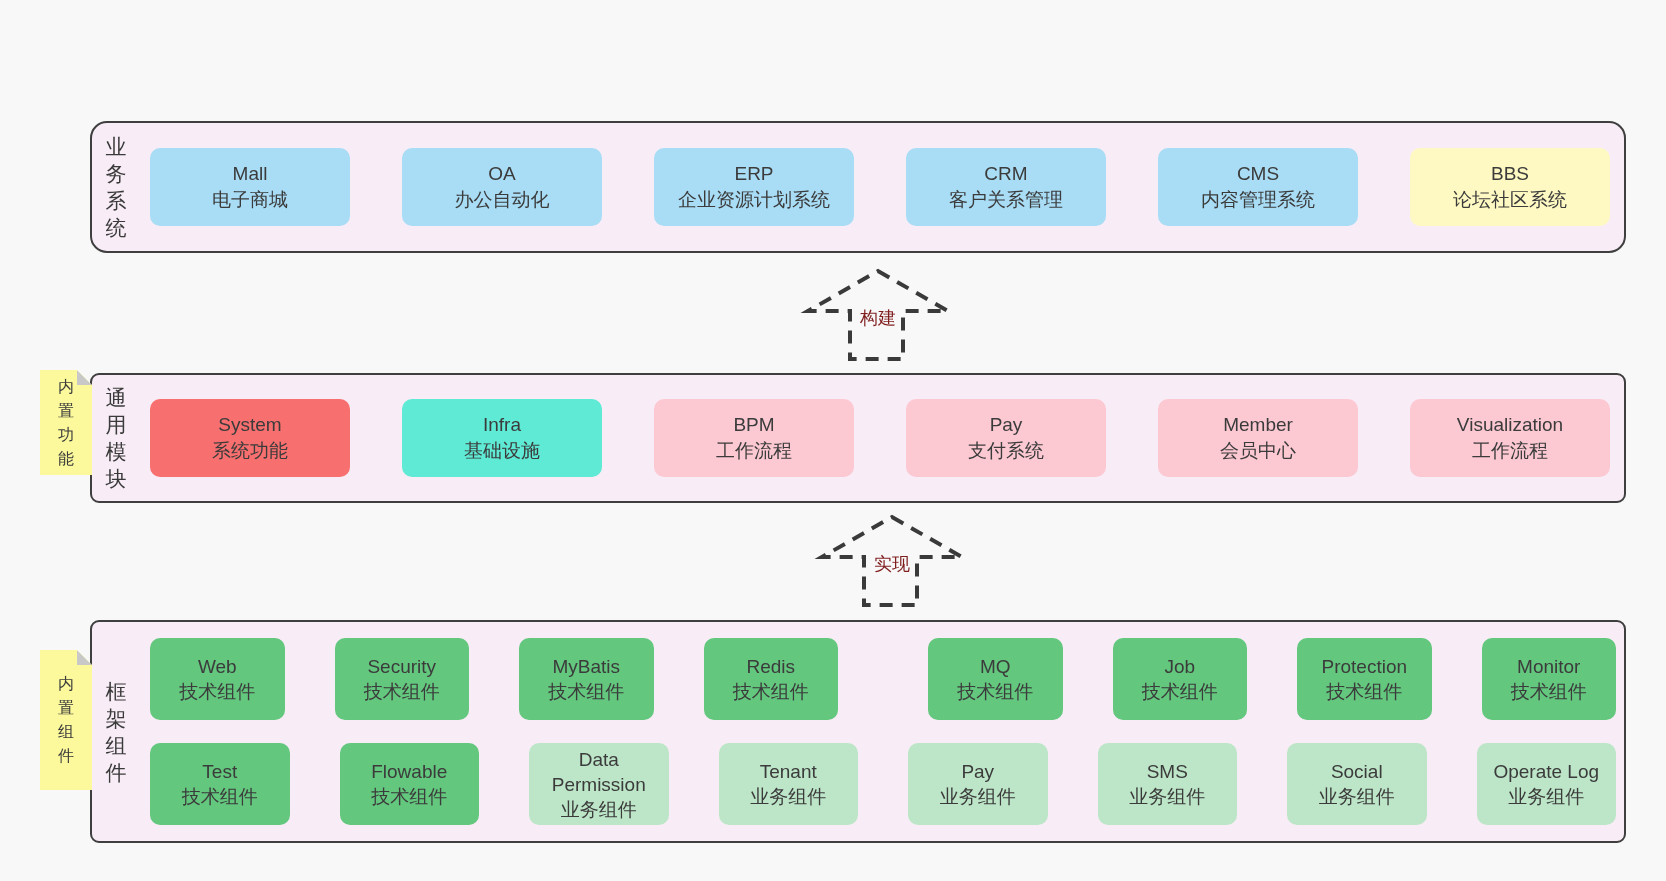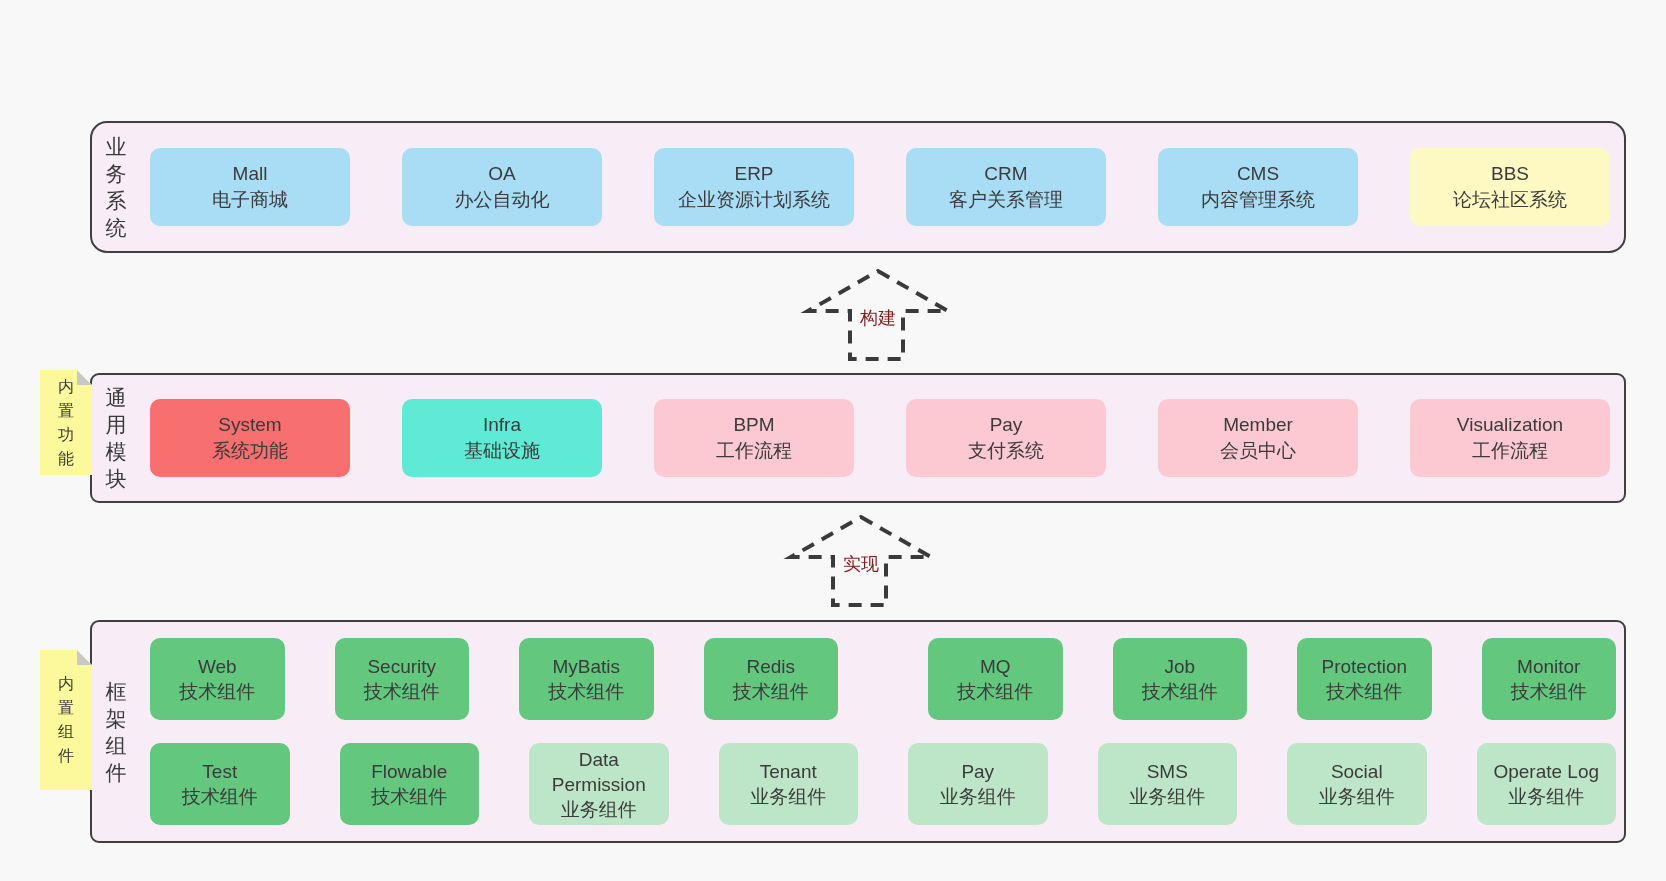"实现" .arrow.a2 { left: 780px -> 811px }
